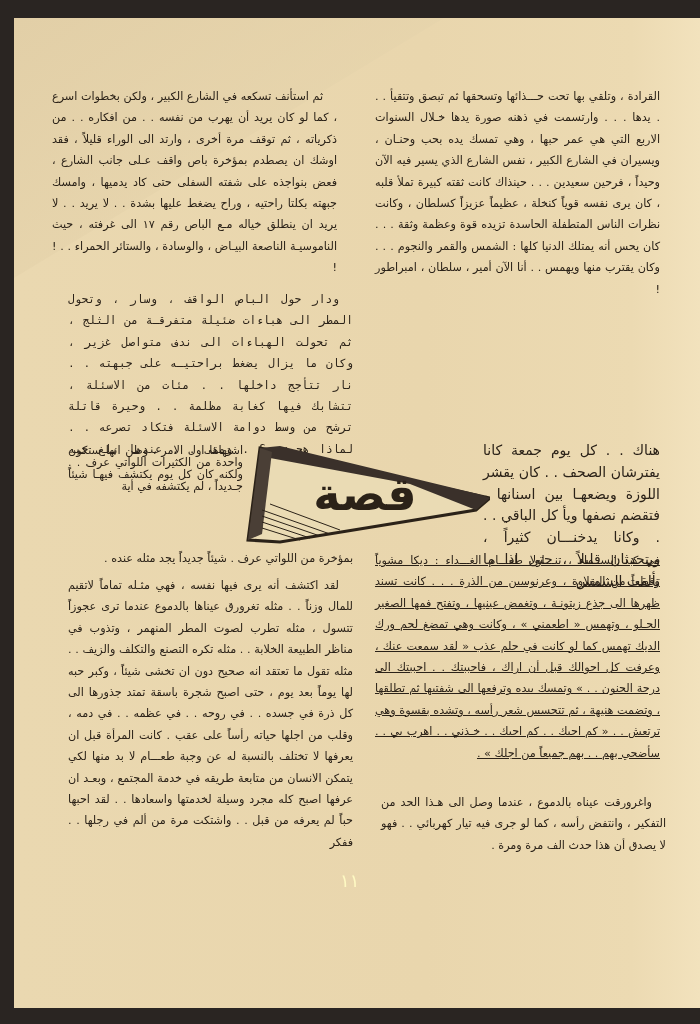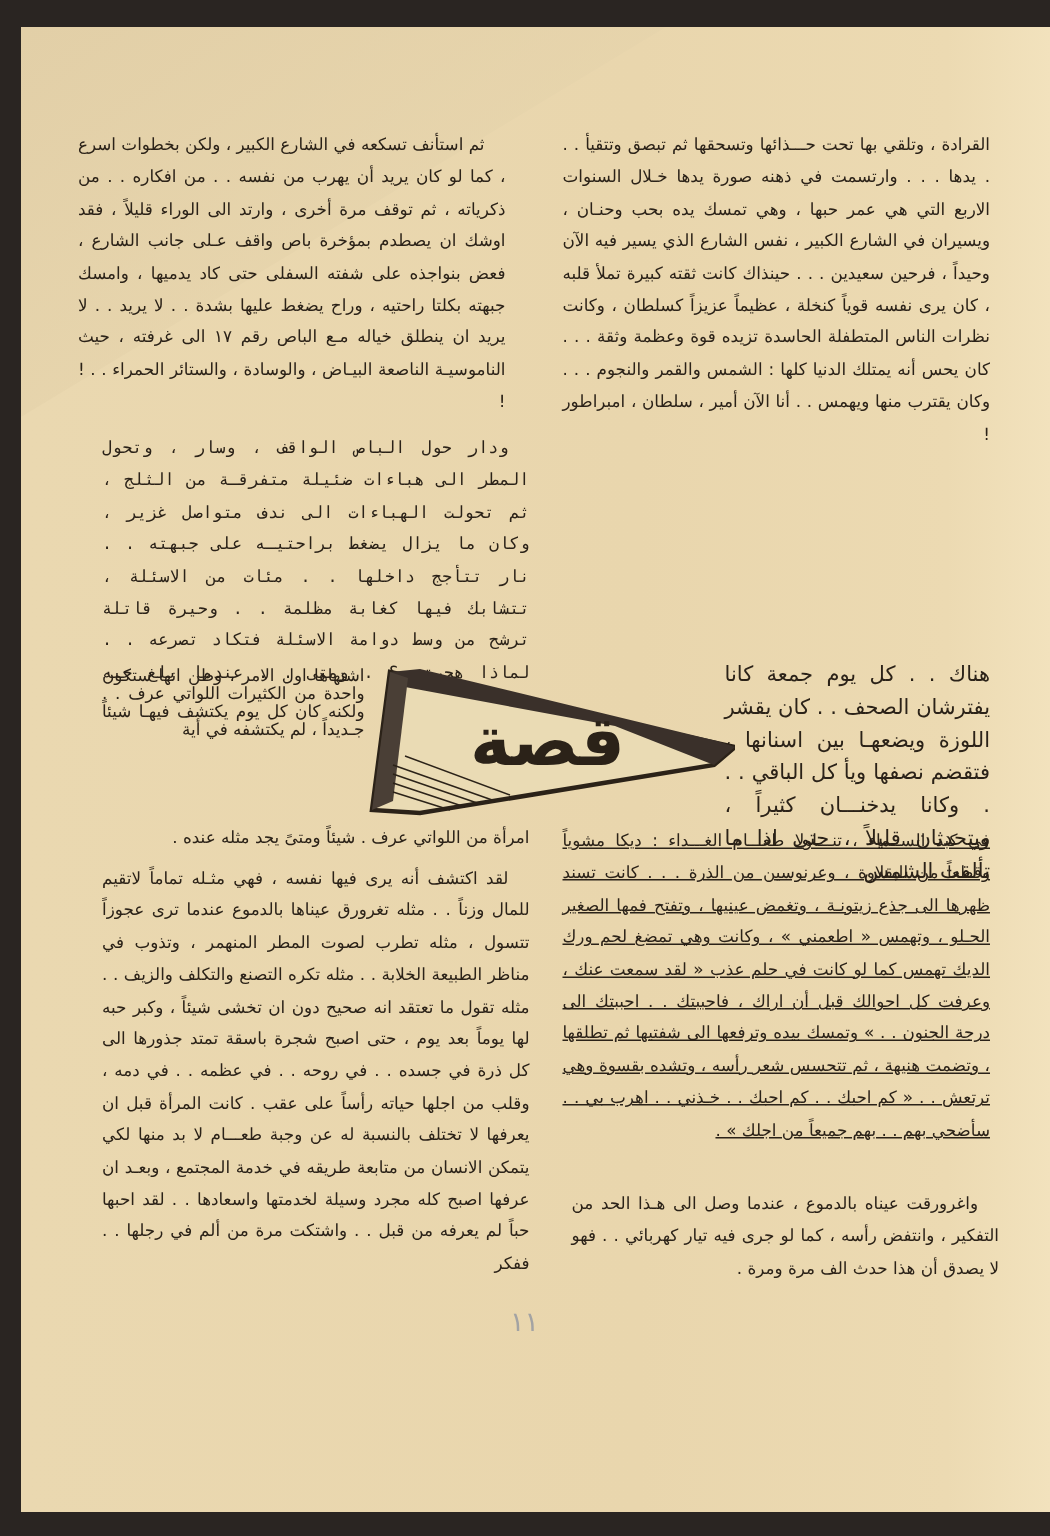"امرأة من اللواتي عرف ." p.noindent { text: امرأة من اللواتي عرف . شيئاً ومتىً -> بمؤخرة من اللواتي عرف . شيئاً جديداً }
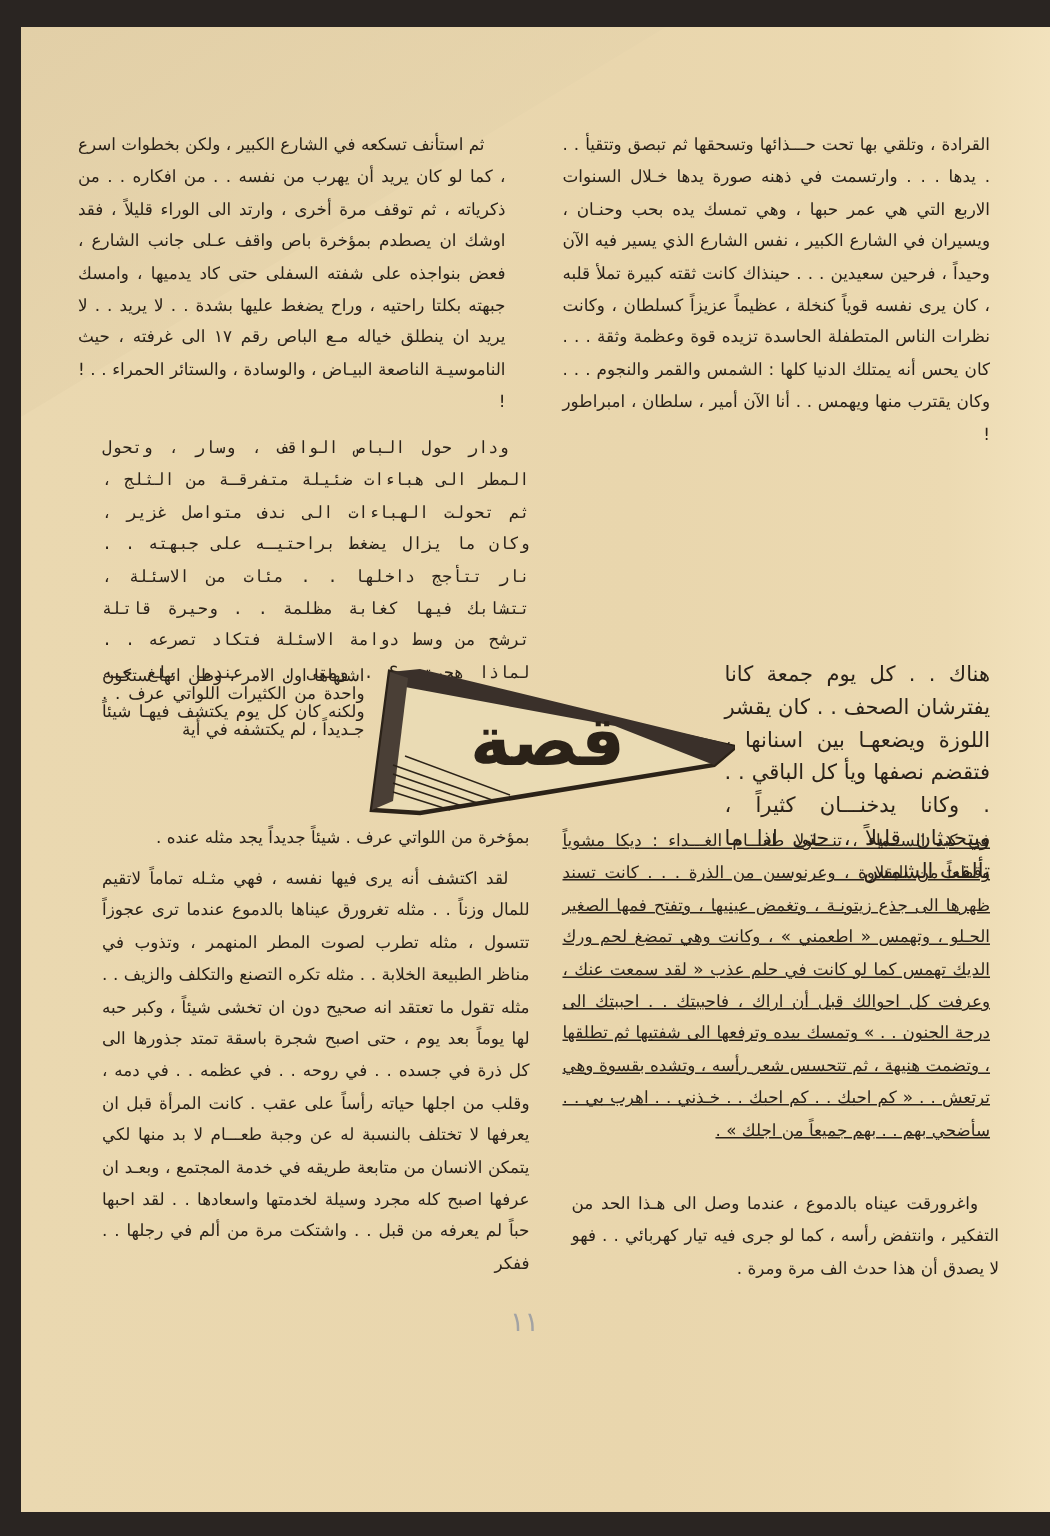"١١" .page-num { color: #a3a3a3 -> #fef9c3 }
